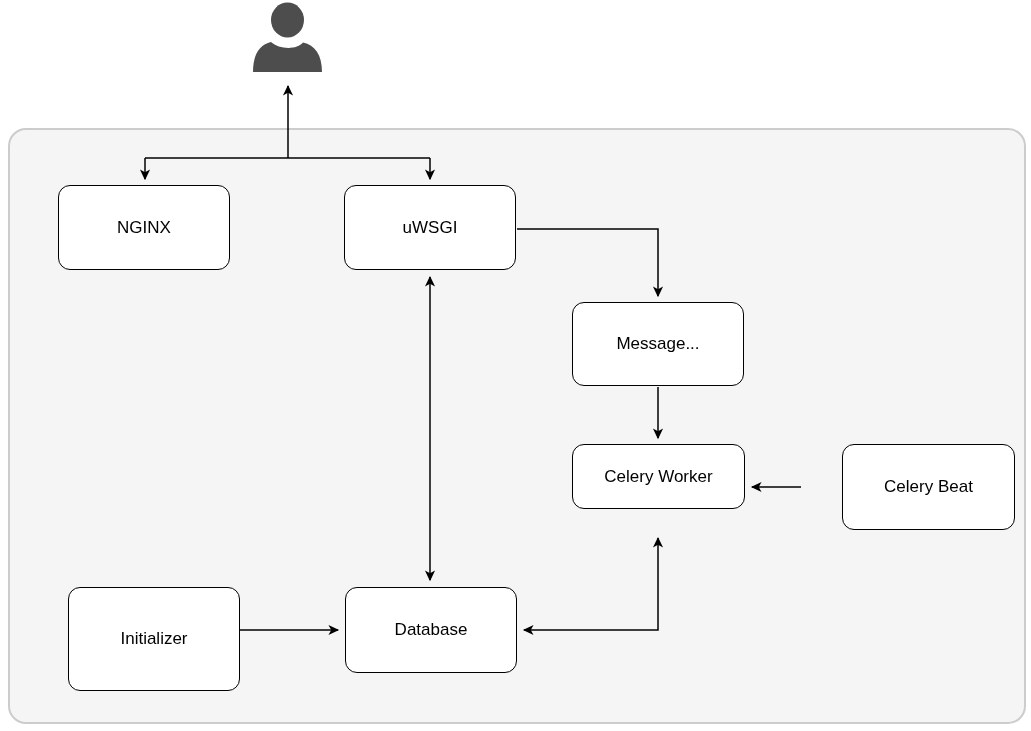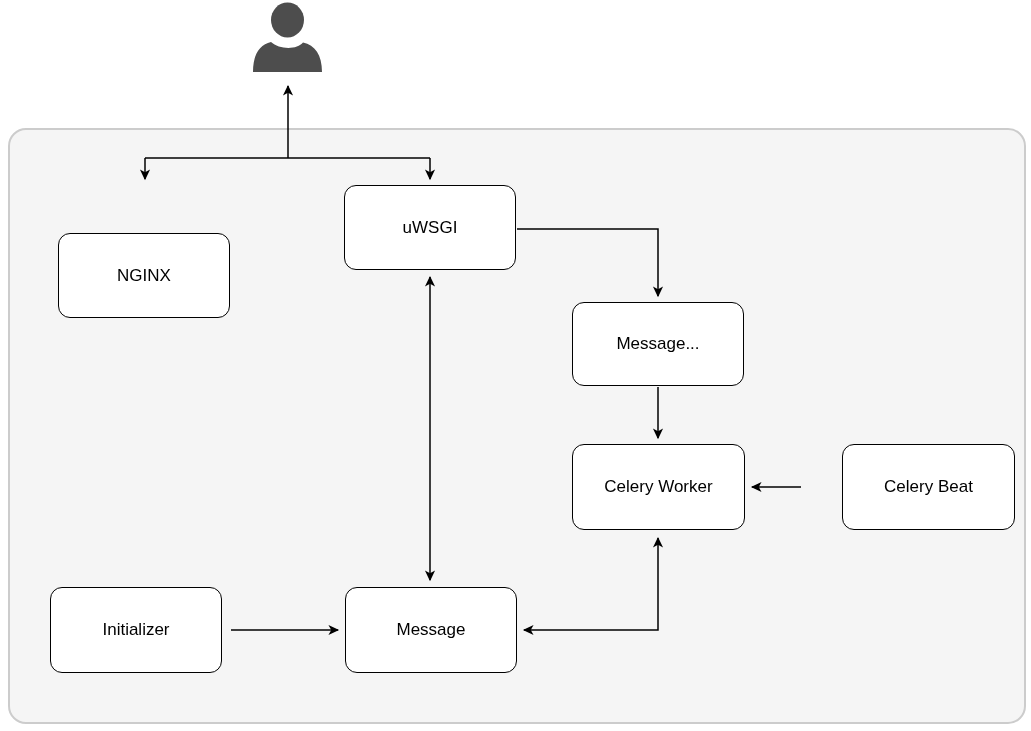"NGINX" .node-nginx { margin-top: 48px -> none }
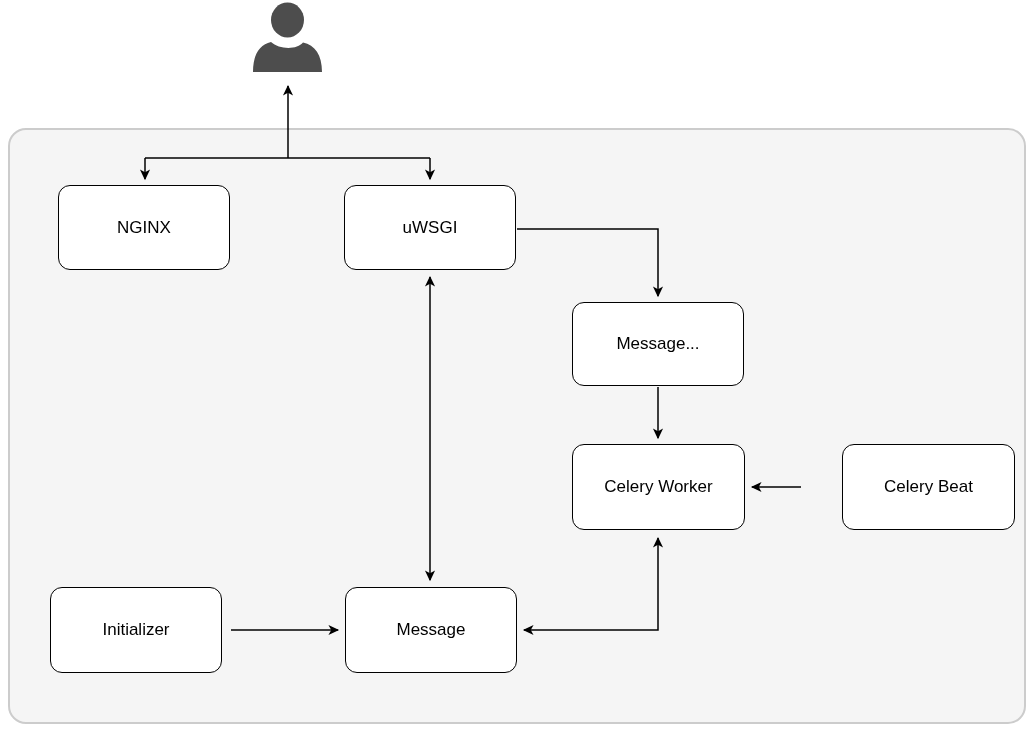"Celery Worker" .node-celery-worker { height: 86px -> 65px }
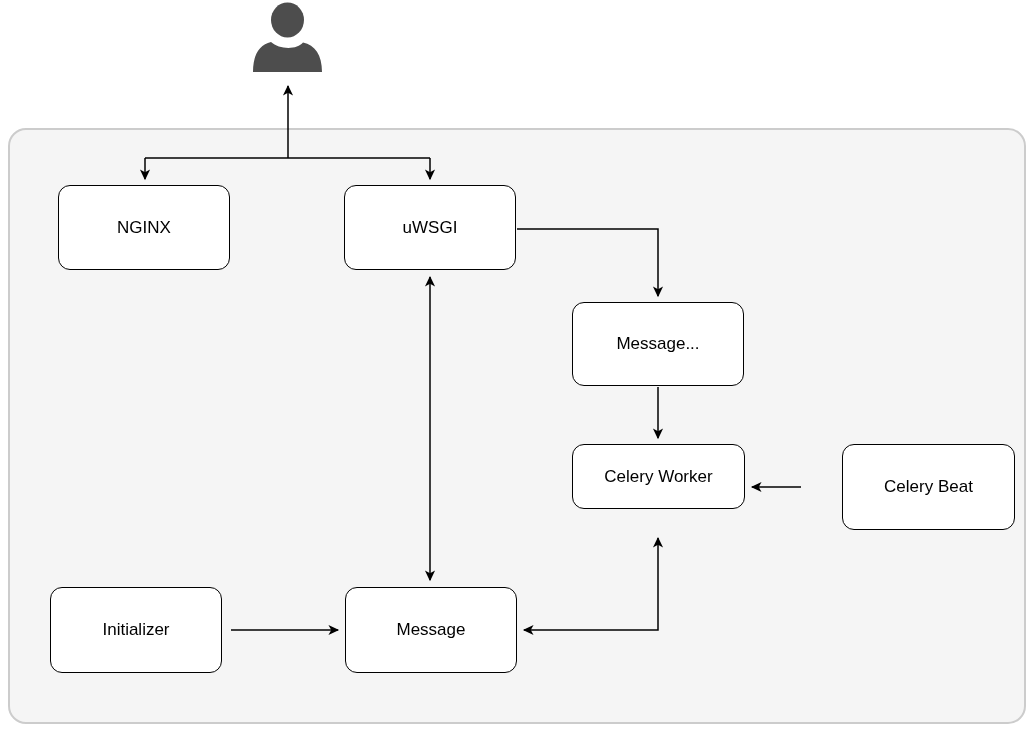"Initializer" .node-initializer { height: 86px -> 104px; left: 50px -> 68px }
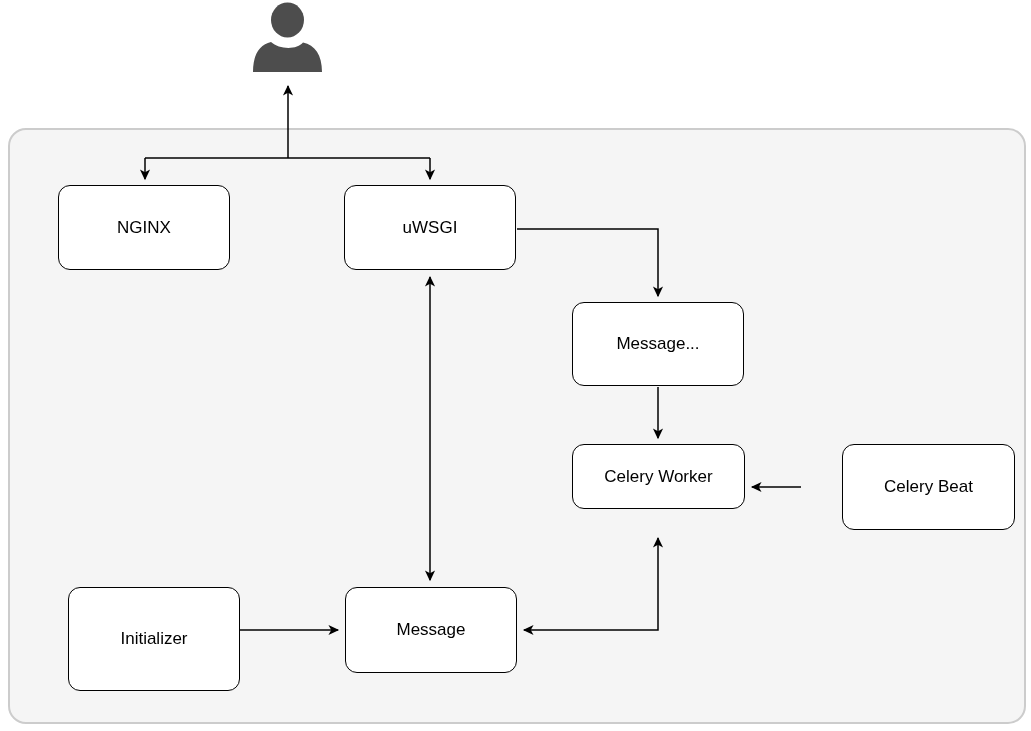"Message" span { text: Message -> Database }
